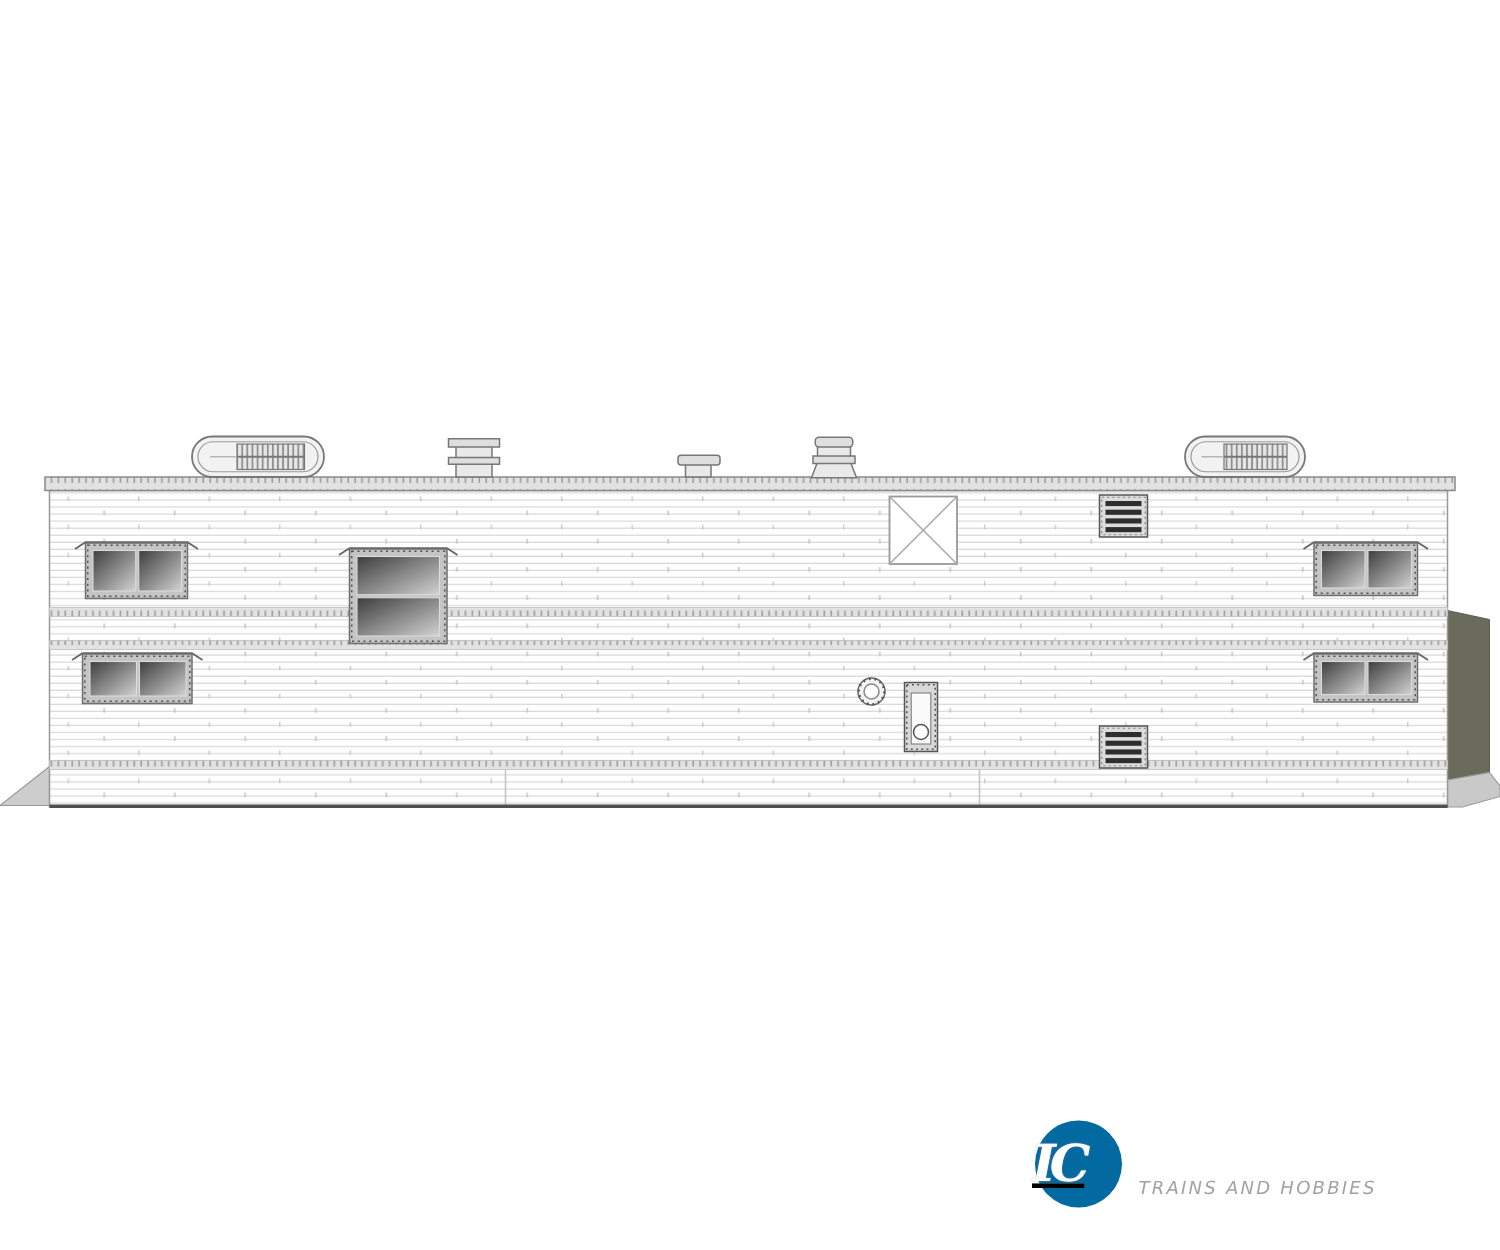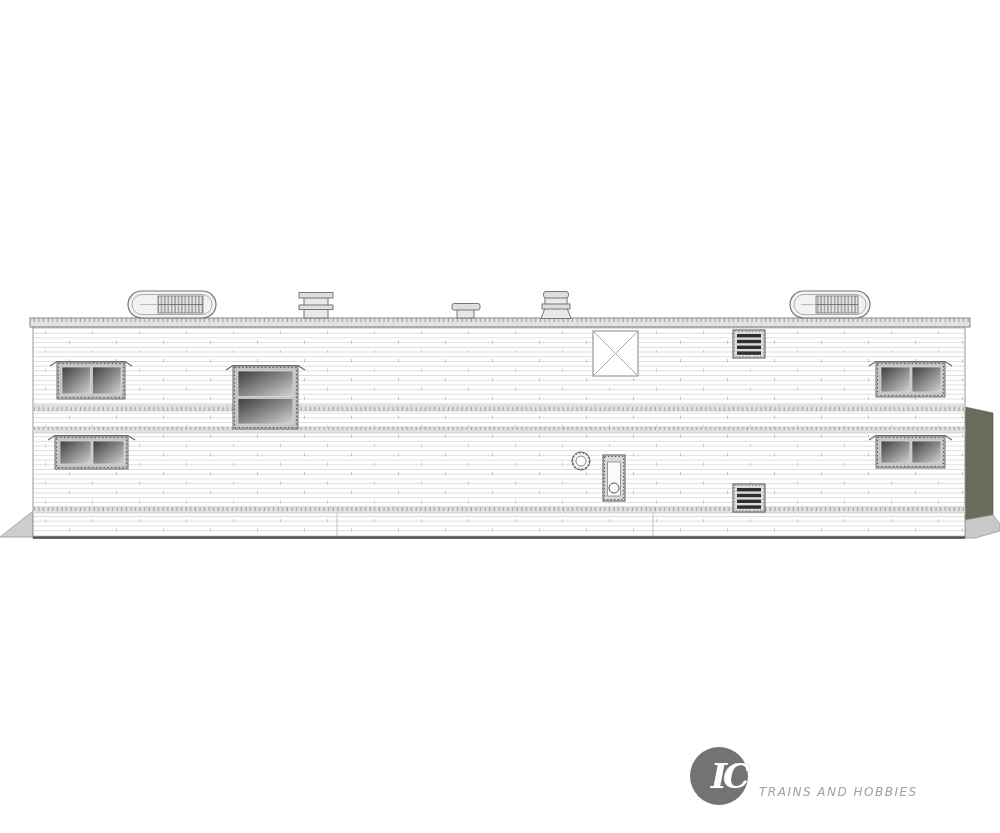"IC" .logo-circle { background: #737373 -> #0369a1; justify-content: flex-end -> flex-start; text-decoration: none -> underline }
